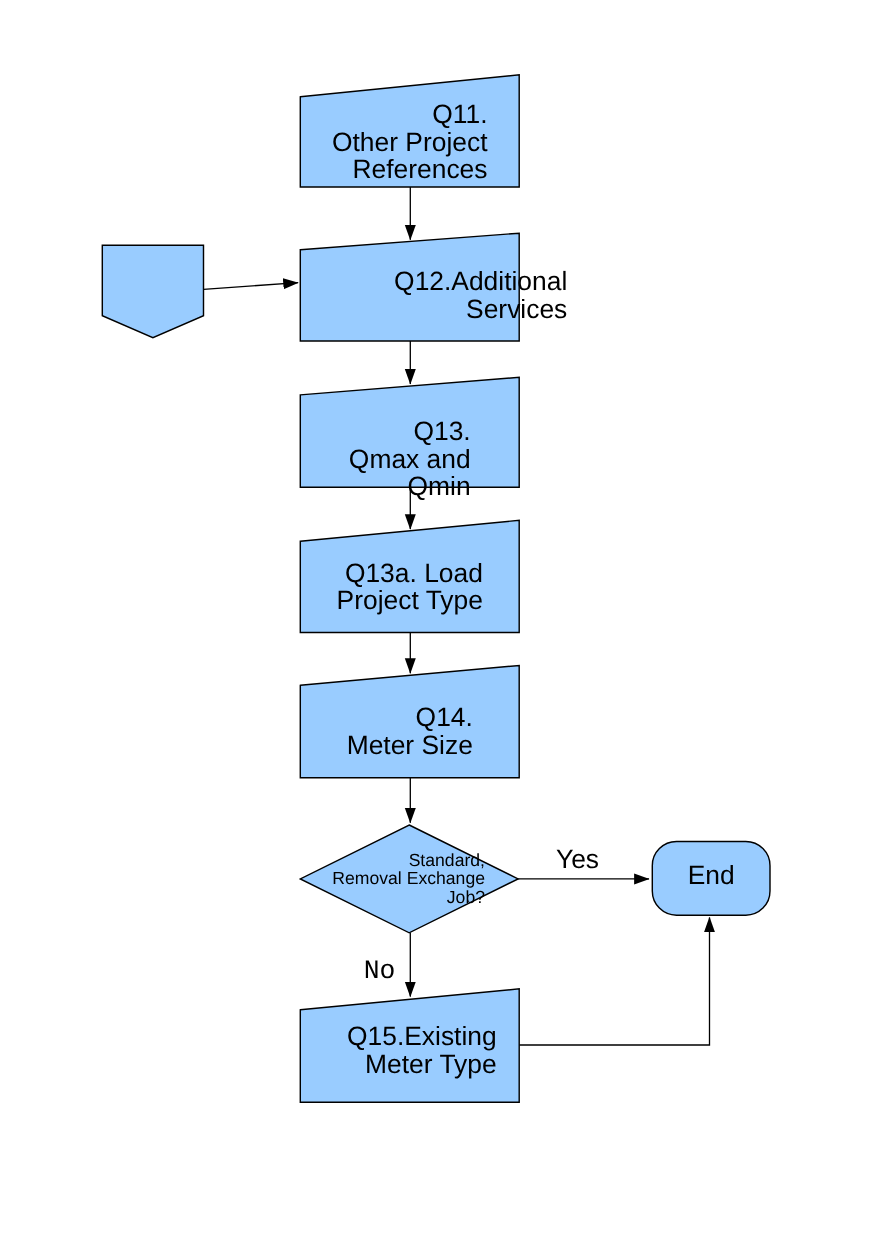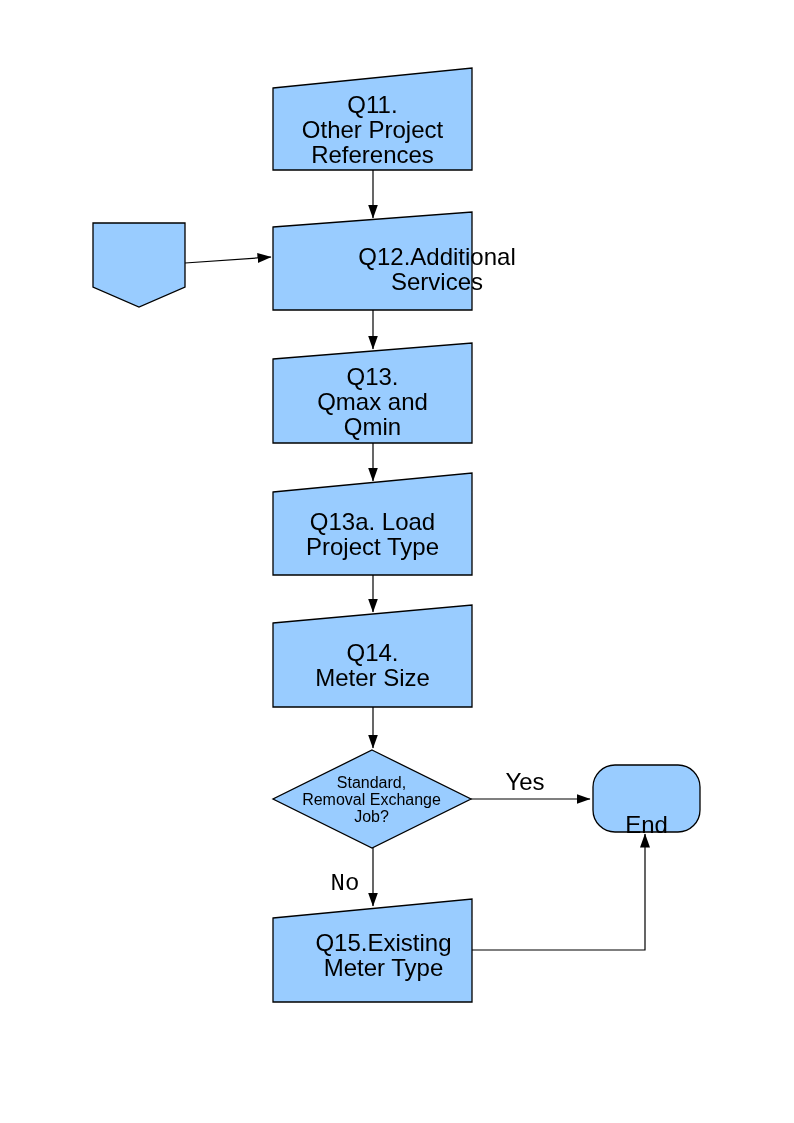"Q11." .label { text-align: center -> right }
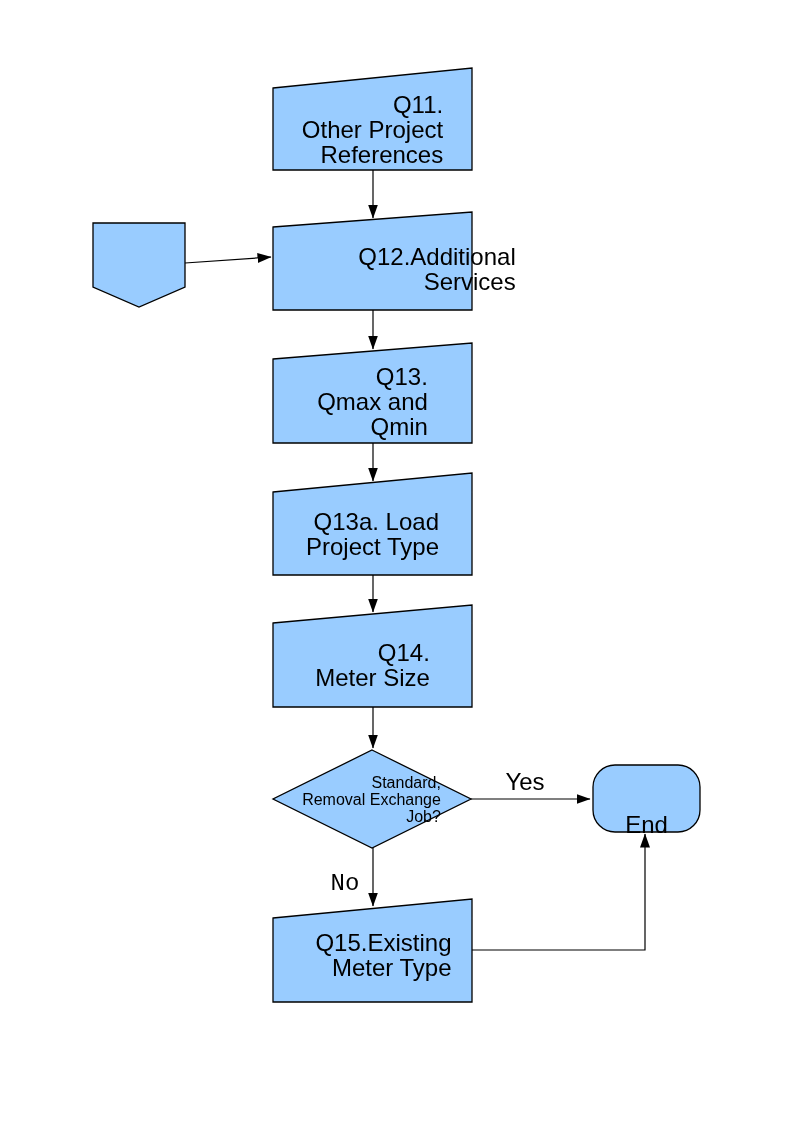"Q13." .pos-q13 { top: 359px -> 375px }
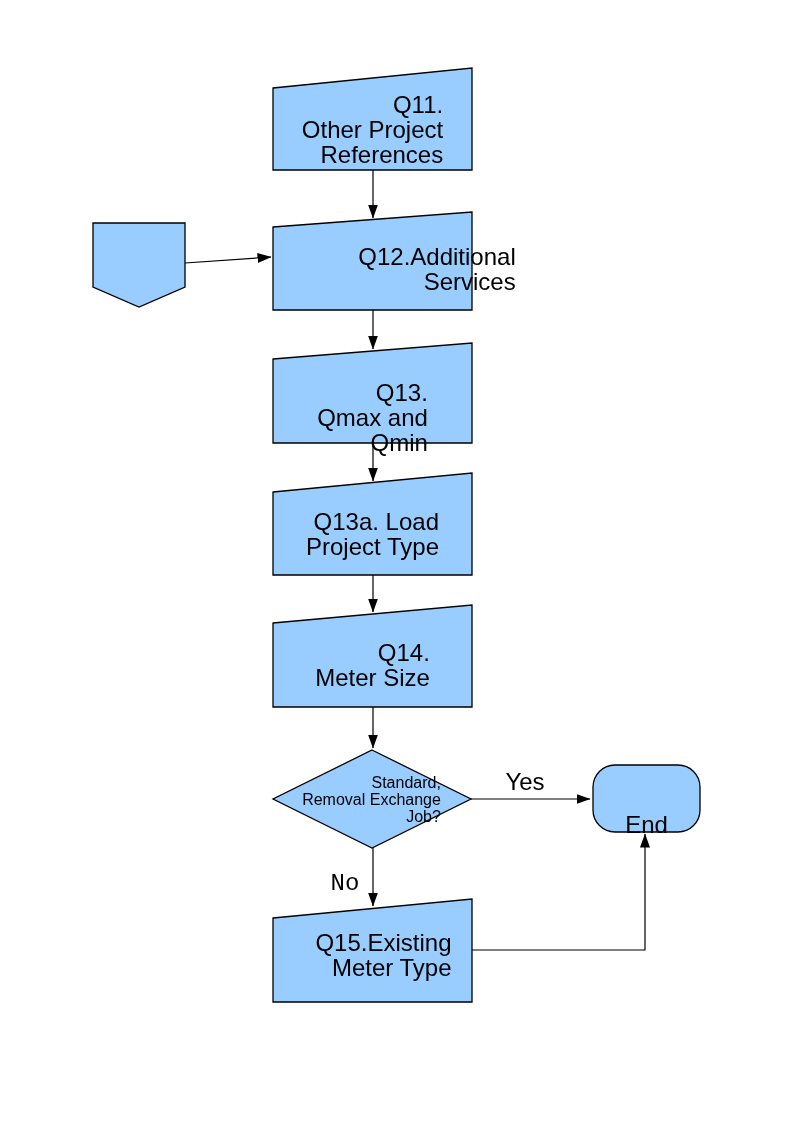"End" .pos-end { margin-top: 28px -> none }
